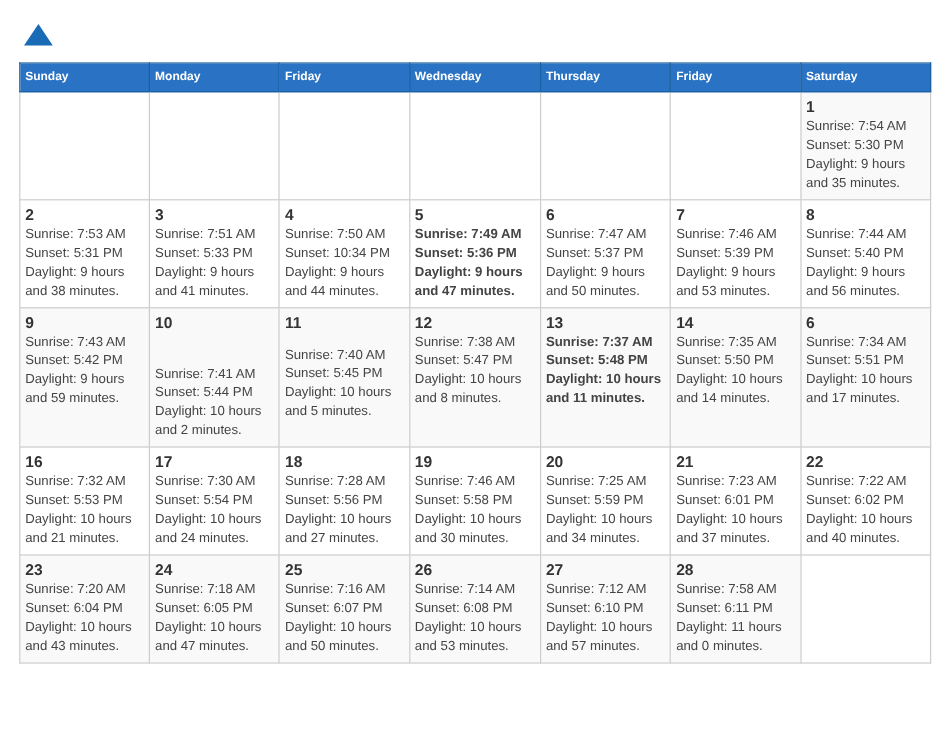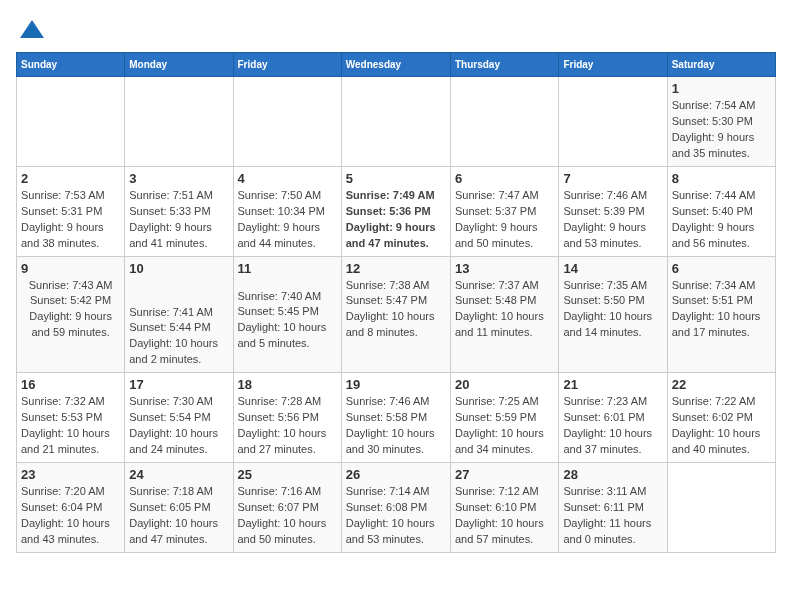"Sunrise: 7:43 AM" div.day-info { text-align: center -> none }
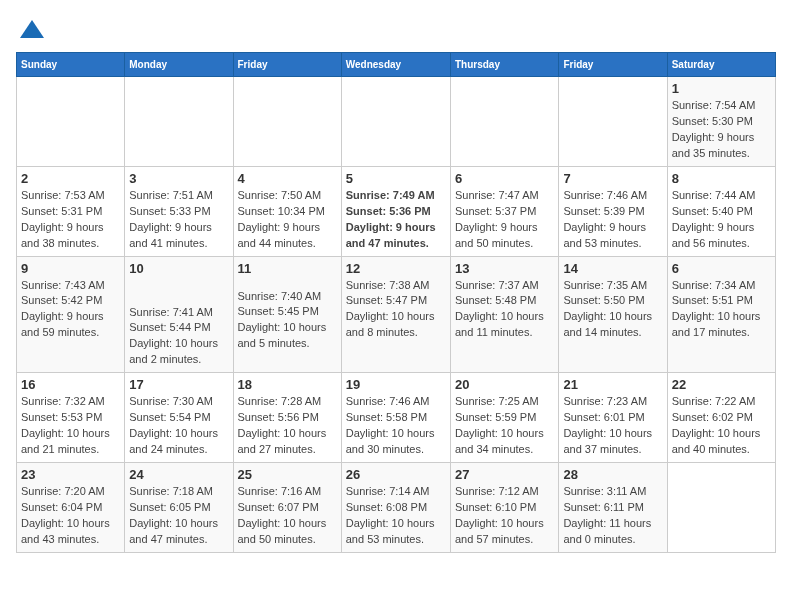"Sunrise: 7:37 AM" div.day-info { font-weight: none -> bold }
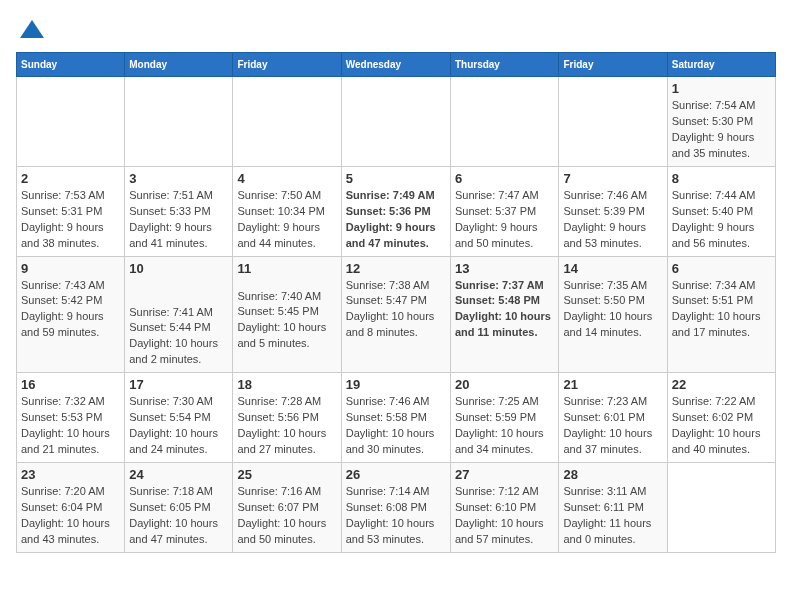"Sunrise: 3:11 AM" div.day-info { text: 3:11 -> 7:58 }
